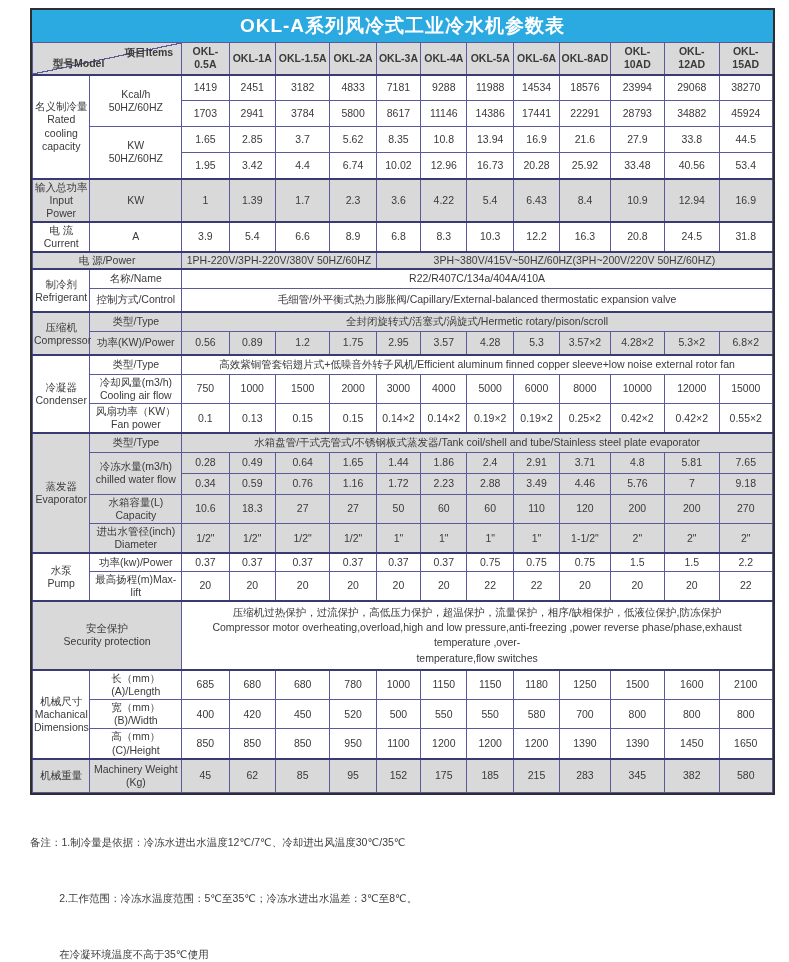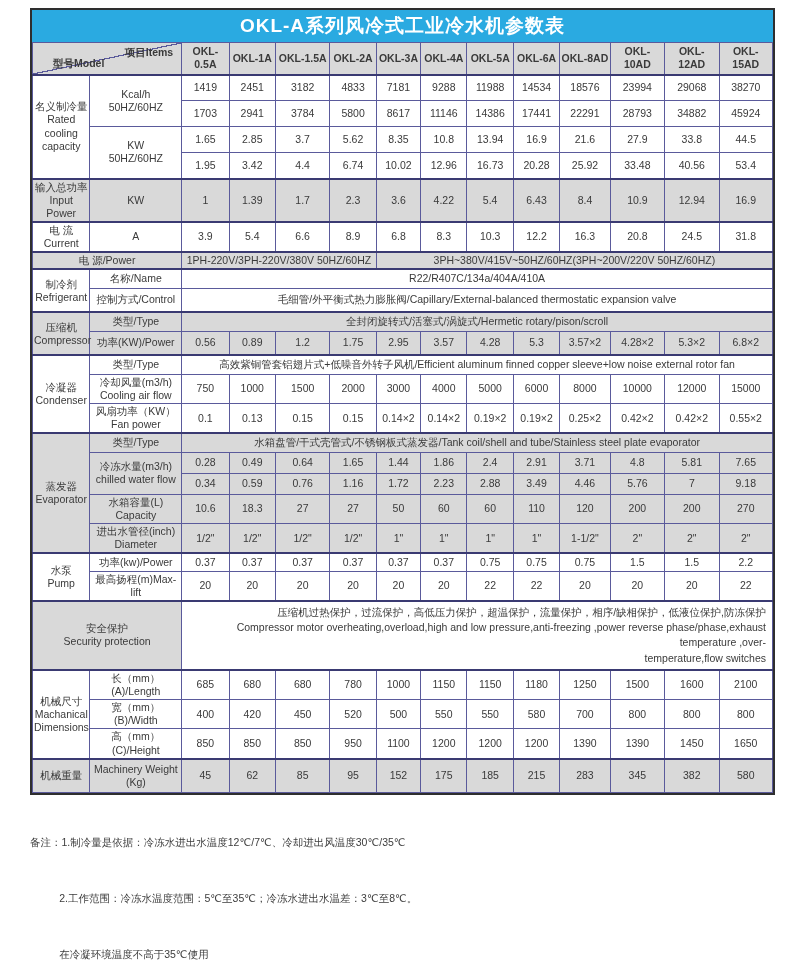"压缩机过热保护，过流保护，高低压力保护，超温保护，流量保护，相序/缺相保护，低液" td.sectext { text-align: right -> center }
